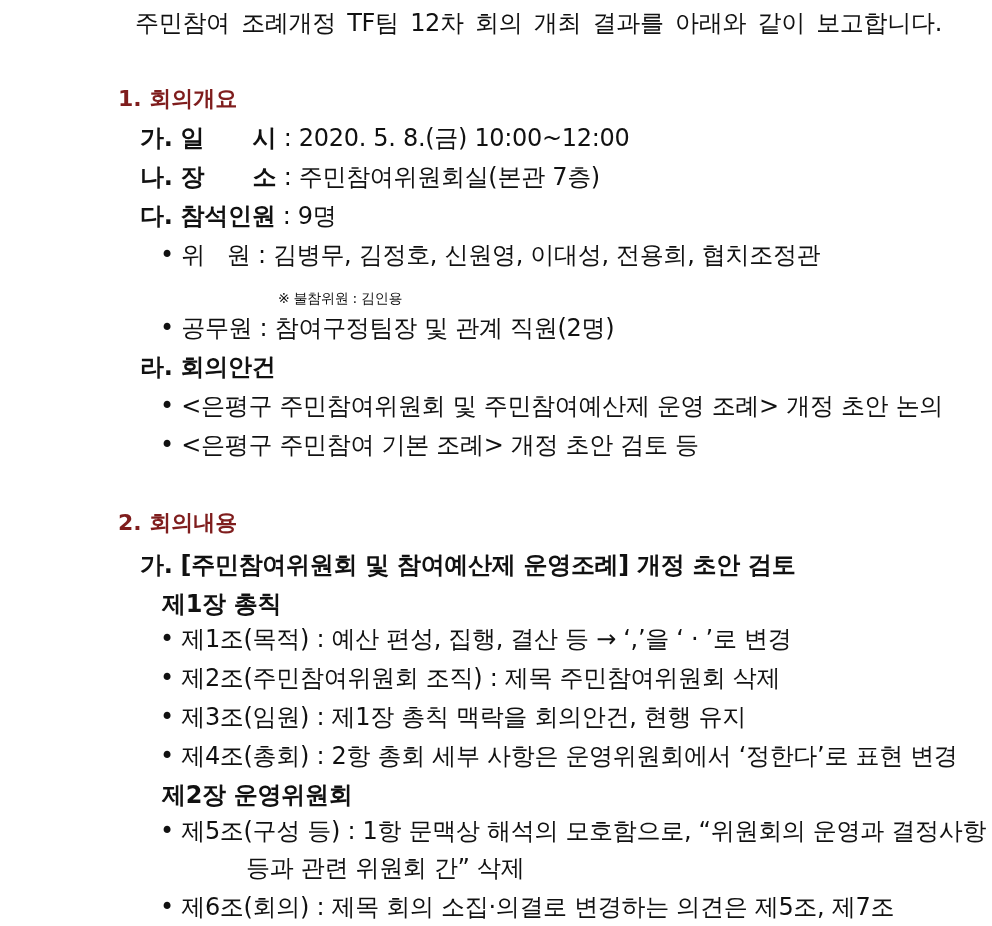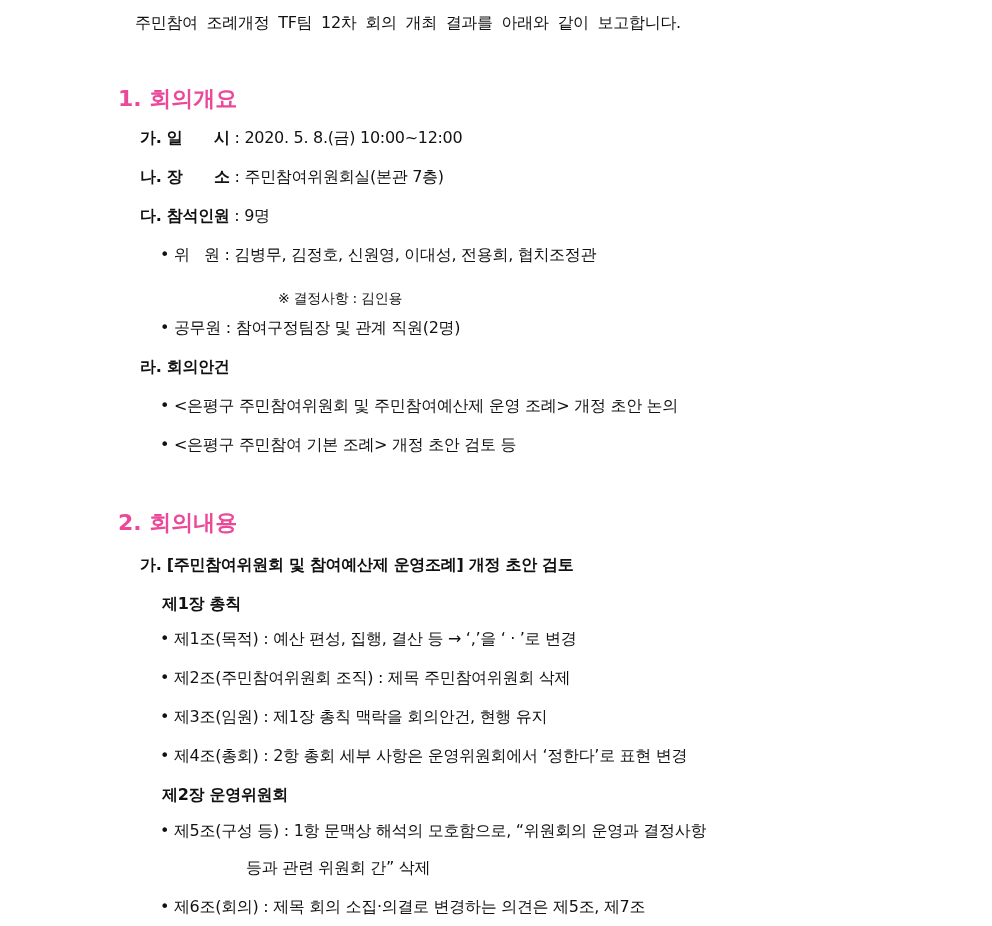"주민참여 조례개정 TF팀 12차 회의" .line { font-size: 16px -> 24px }
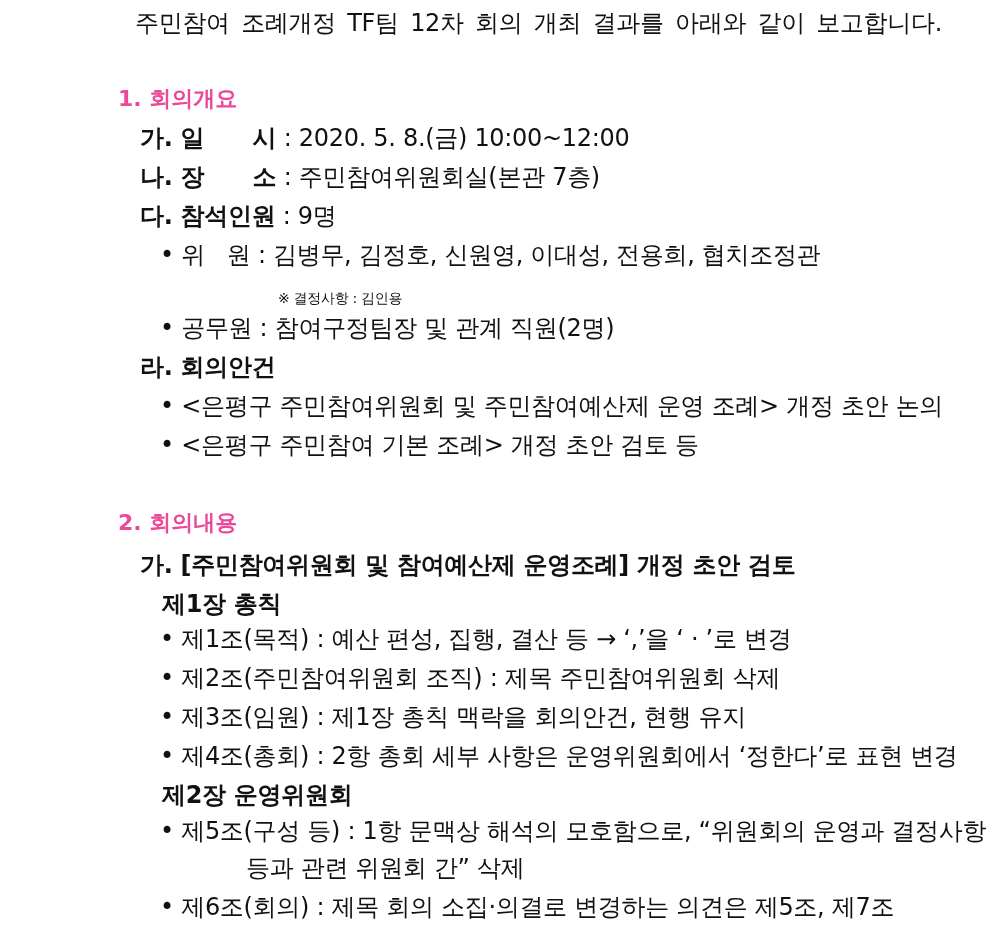"1. 회의개요" .h1 { color: #ec4899 -> #7f1d1d }
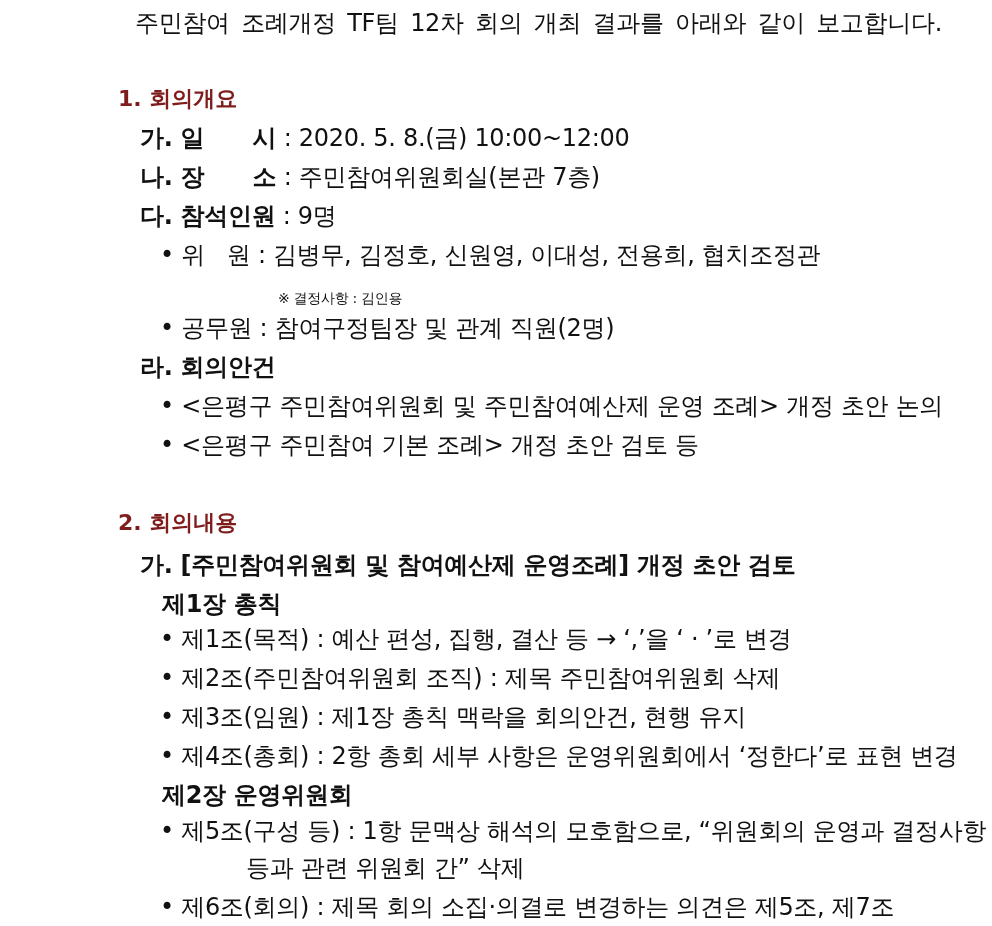"※ 결정사항 : 김인용" div.line { text: 결정사항 -> 불참위원 }
